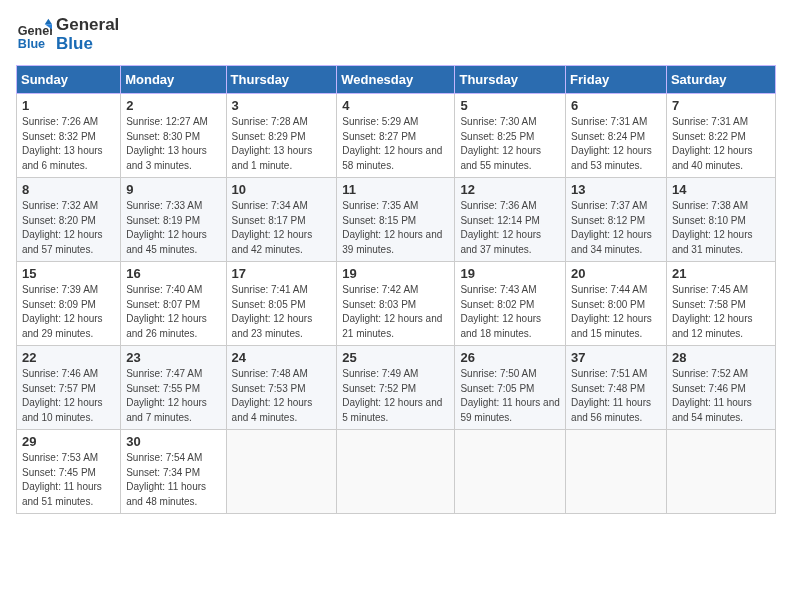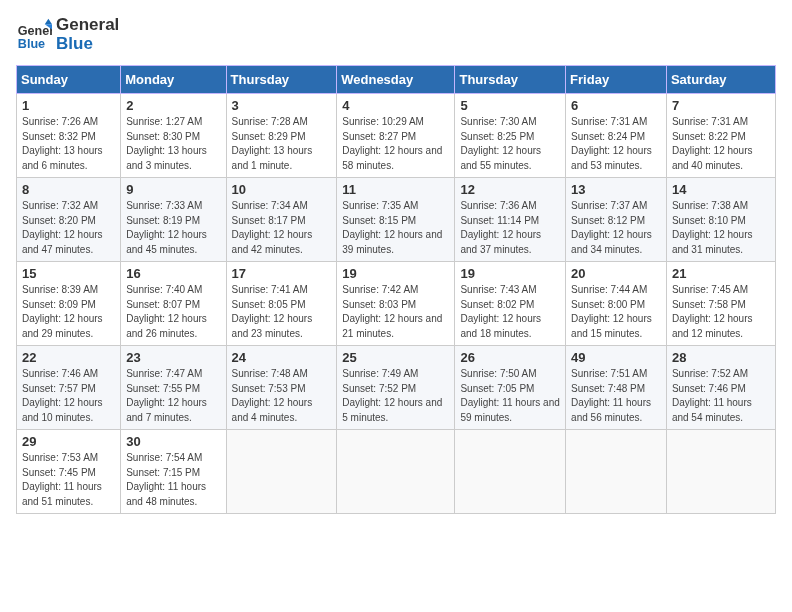"Sunrise: 1:27 AM" span { text: 1:27 -> 12:27 }
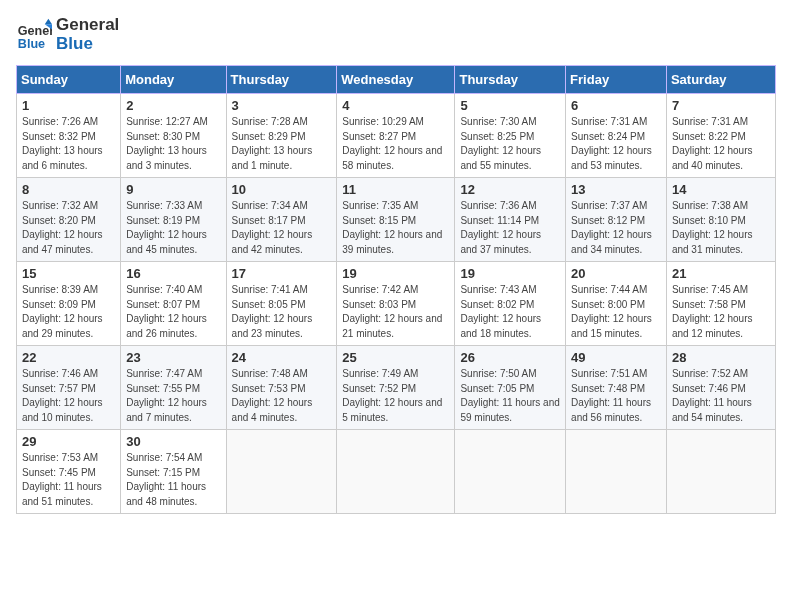"Sunrise: 10:29 AM" span { text: 10:29 -> 5:29 }
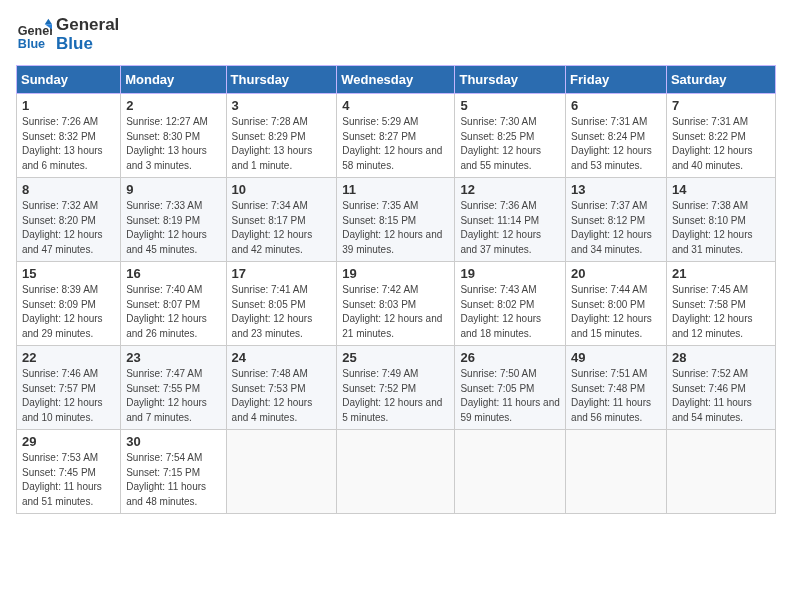"Sunset: 11:14 PM" span { text: 11:14 -> 12:14 }
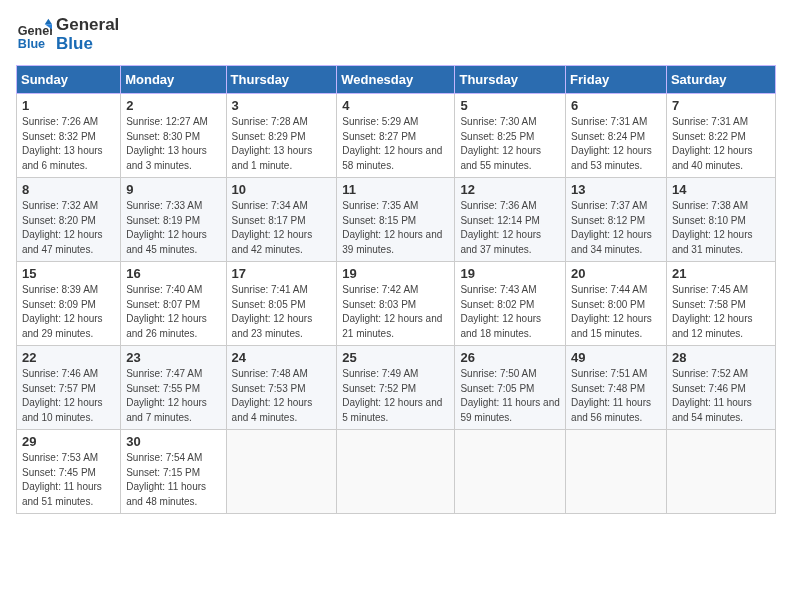"Daylight: 12 hours and 47" span { text: 47 -> 57 }
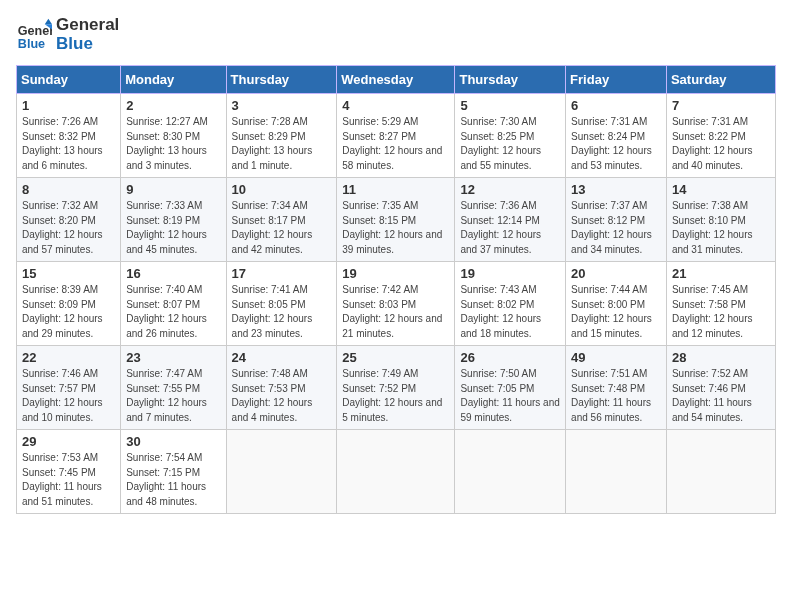"Sunrise: 8:39 AM" span { text: 8:39 -> 7:39 }
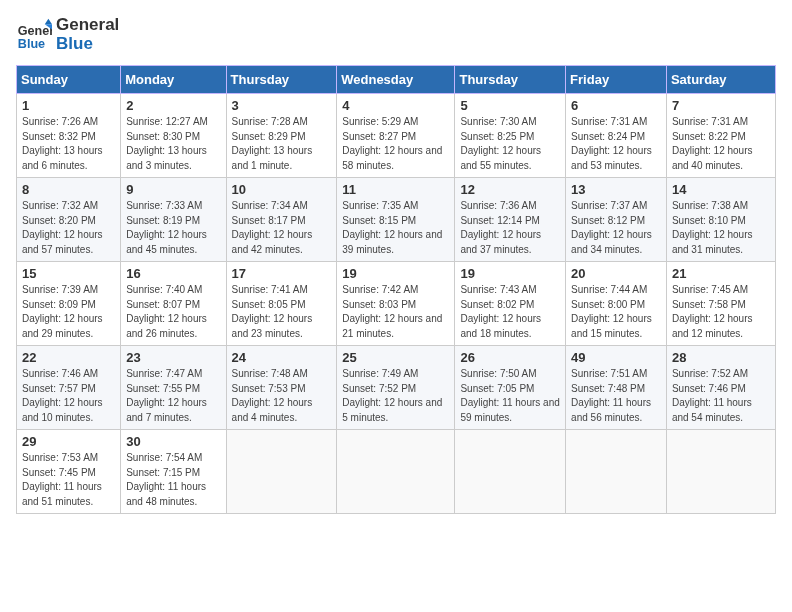"49" span.day-num { text: 49 -> 37 }
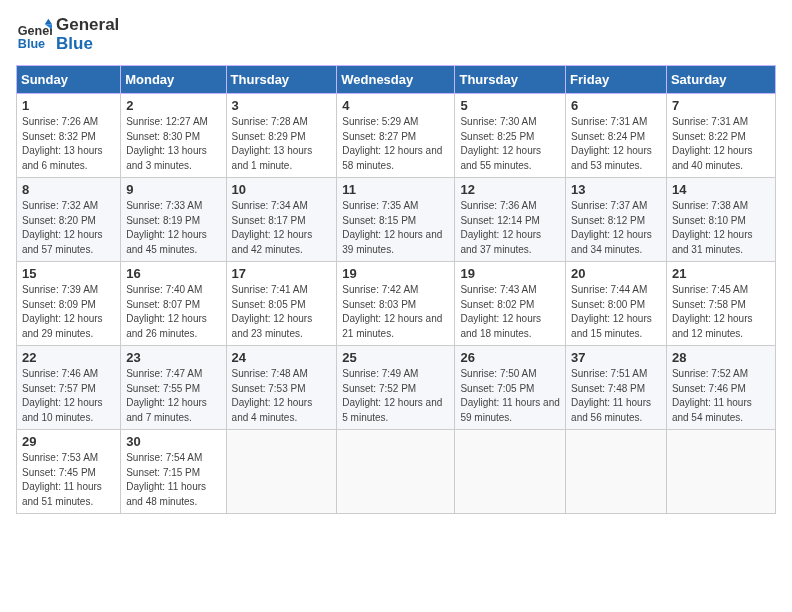"Sunset: 7:15 PM" span { text: 7:15 -> 7:34 }
